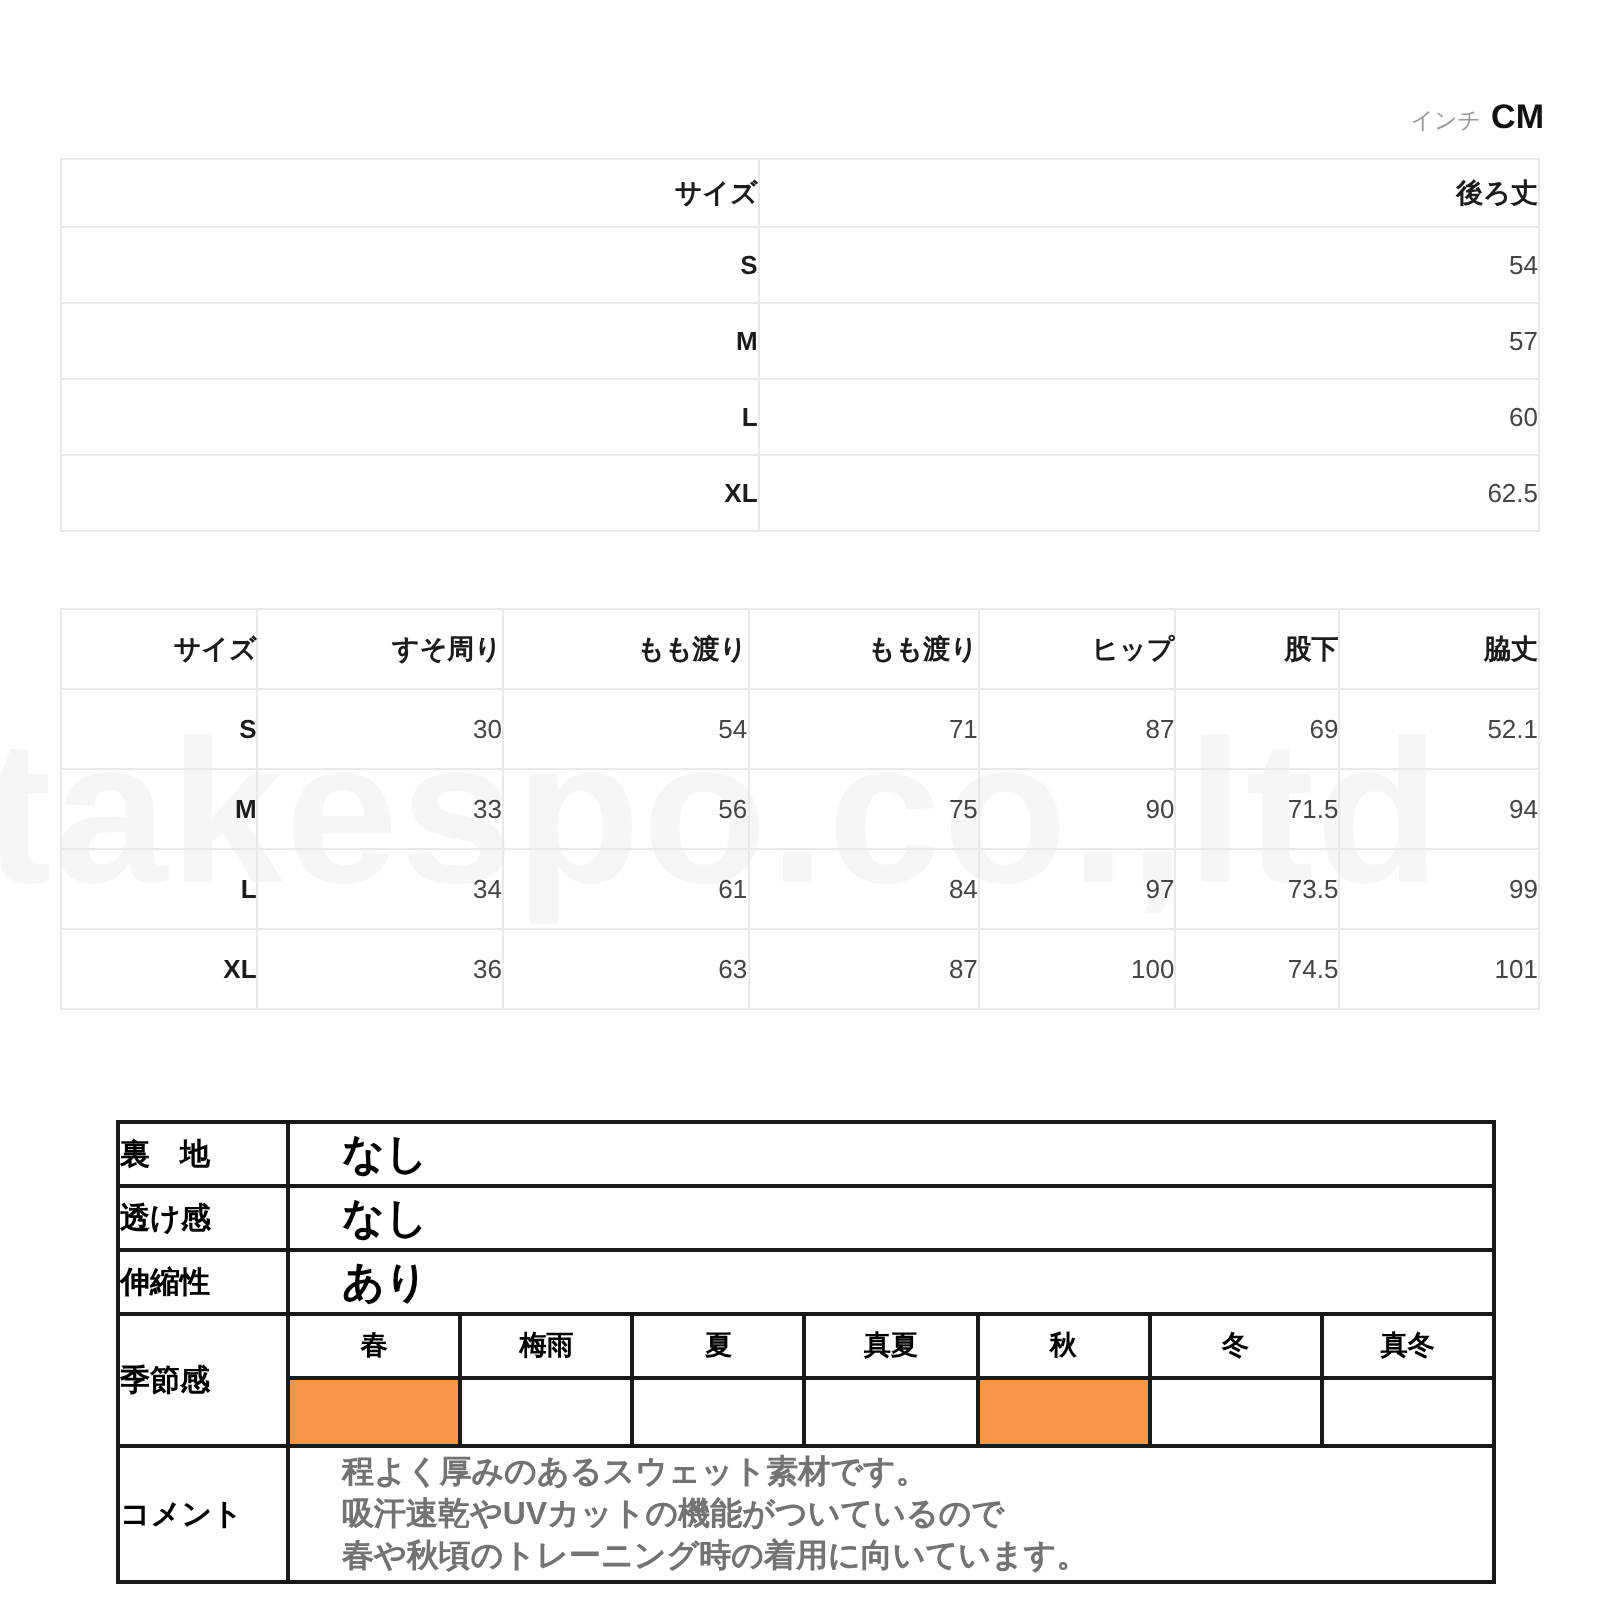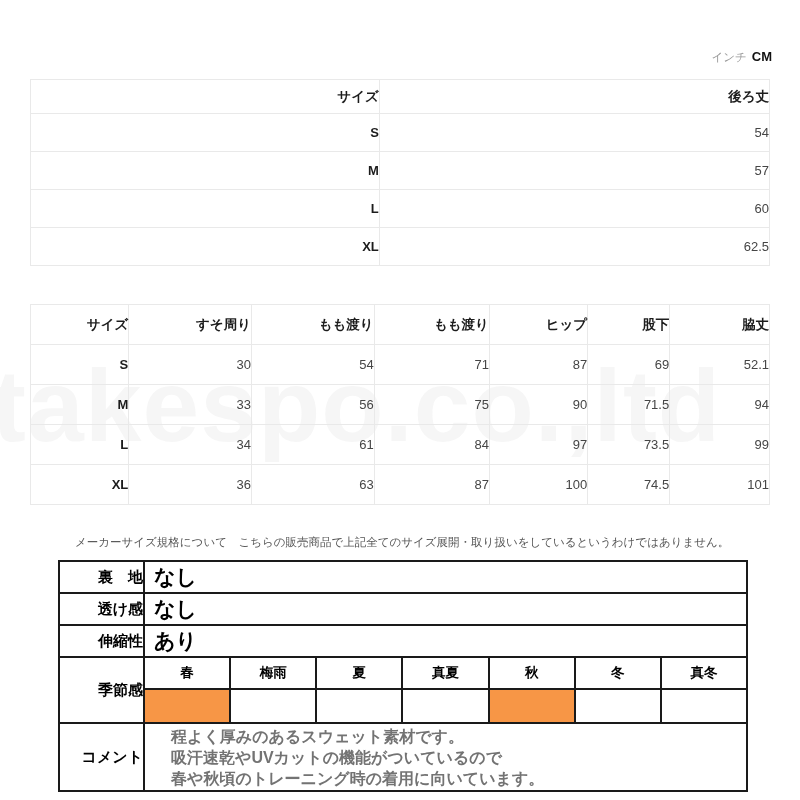"CM" .unit-cm { font-size: 13px -> 17px }
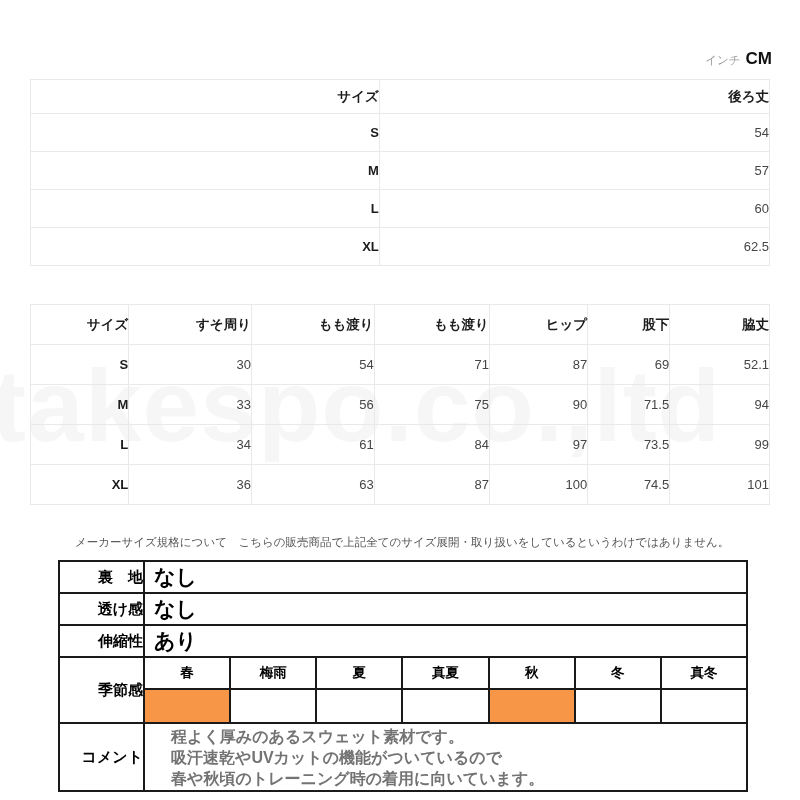"メーカーサイズ規格について" div.note { html: <div>メーカーサイズ規格について こちらの販売商品で上記全てのサイズ展開・取り扱いをしているというわけではありません。</div> -> none }
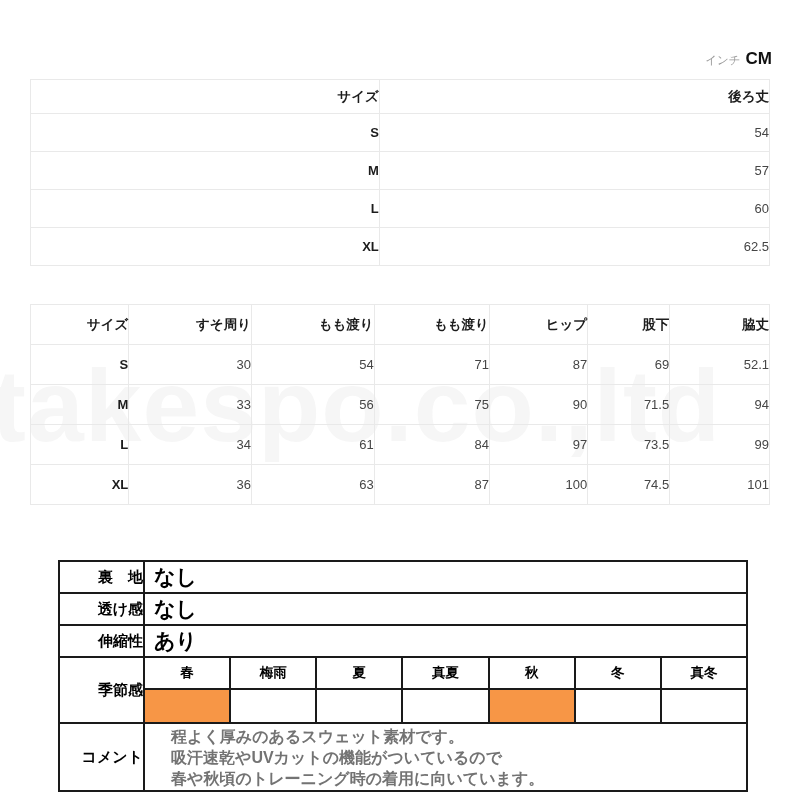"裏 地" #spec th.spec-label { text-align: right -> left }
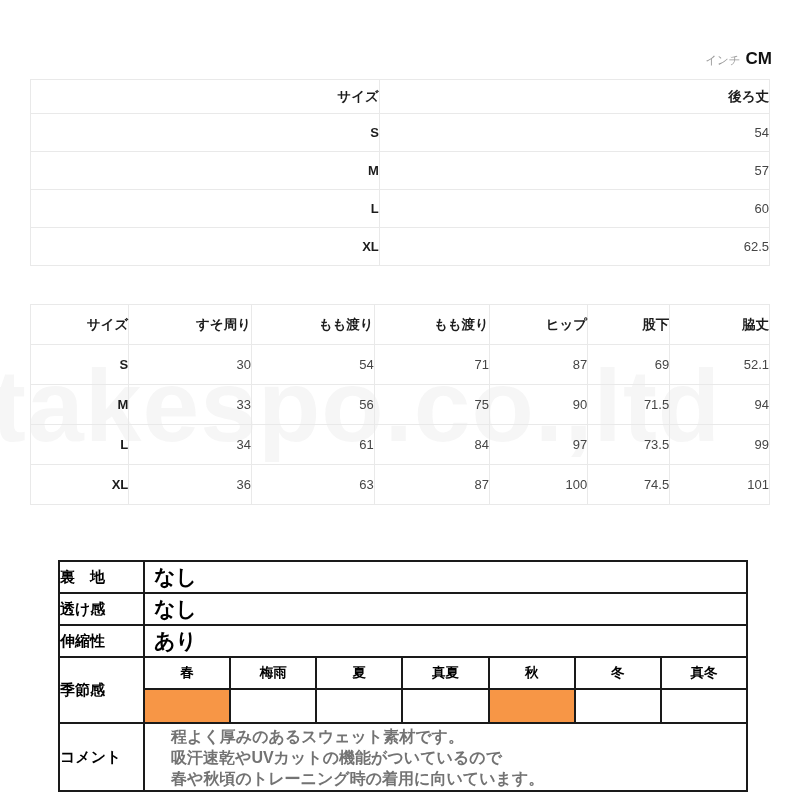"なし" #spec td.spec-value { padding-left: 9px -> 26px }
